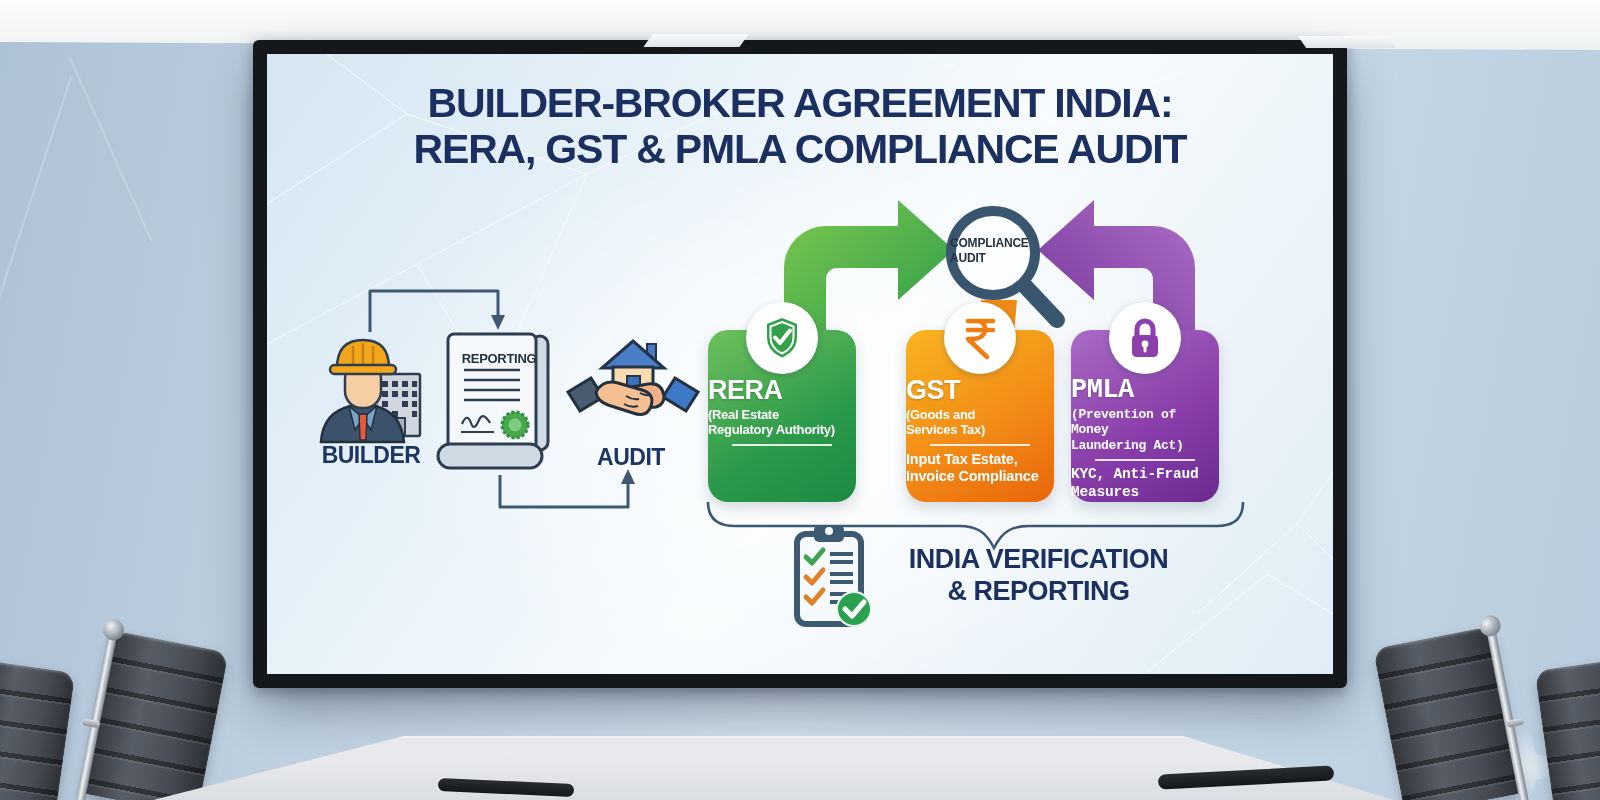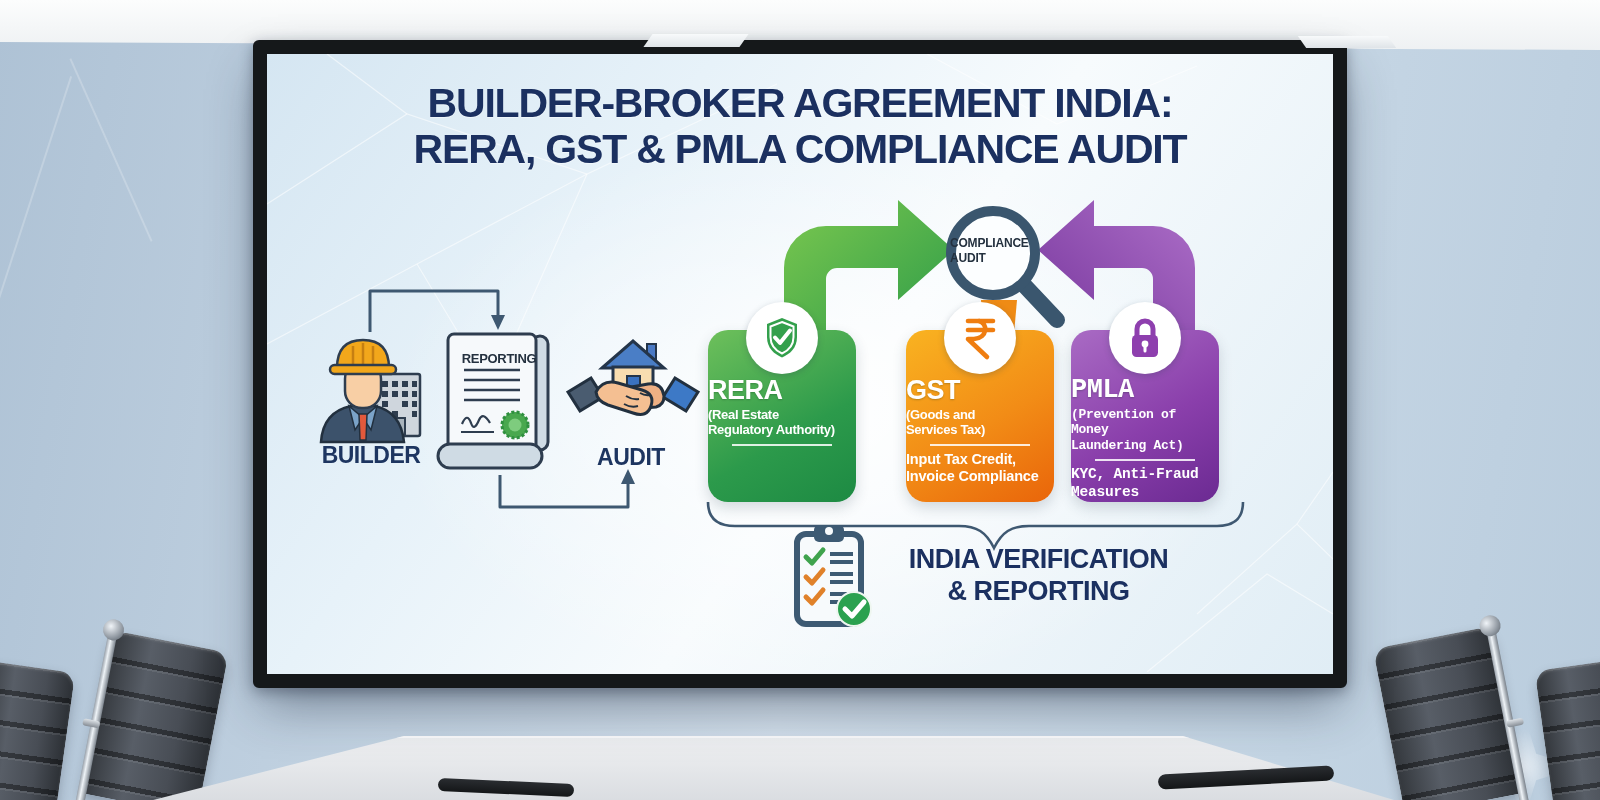"Input Tax Credit," div.pillar-details { text: Credit -> Estate }
